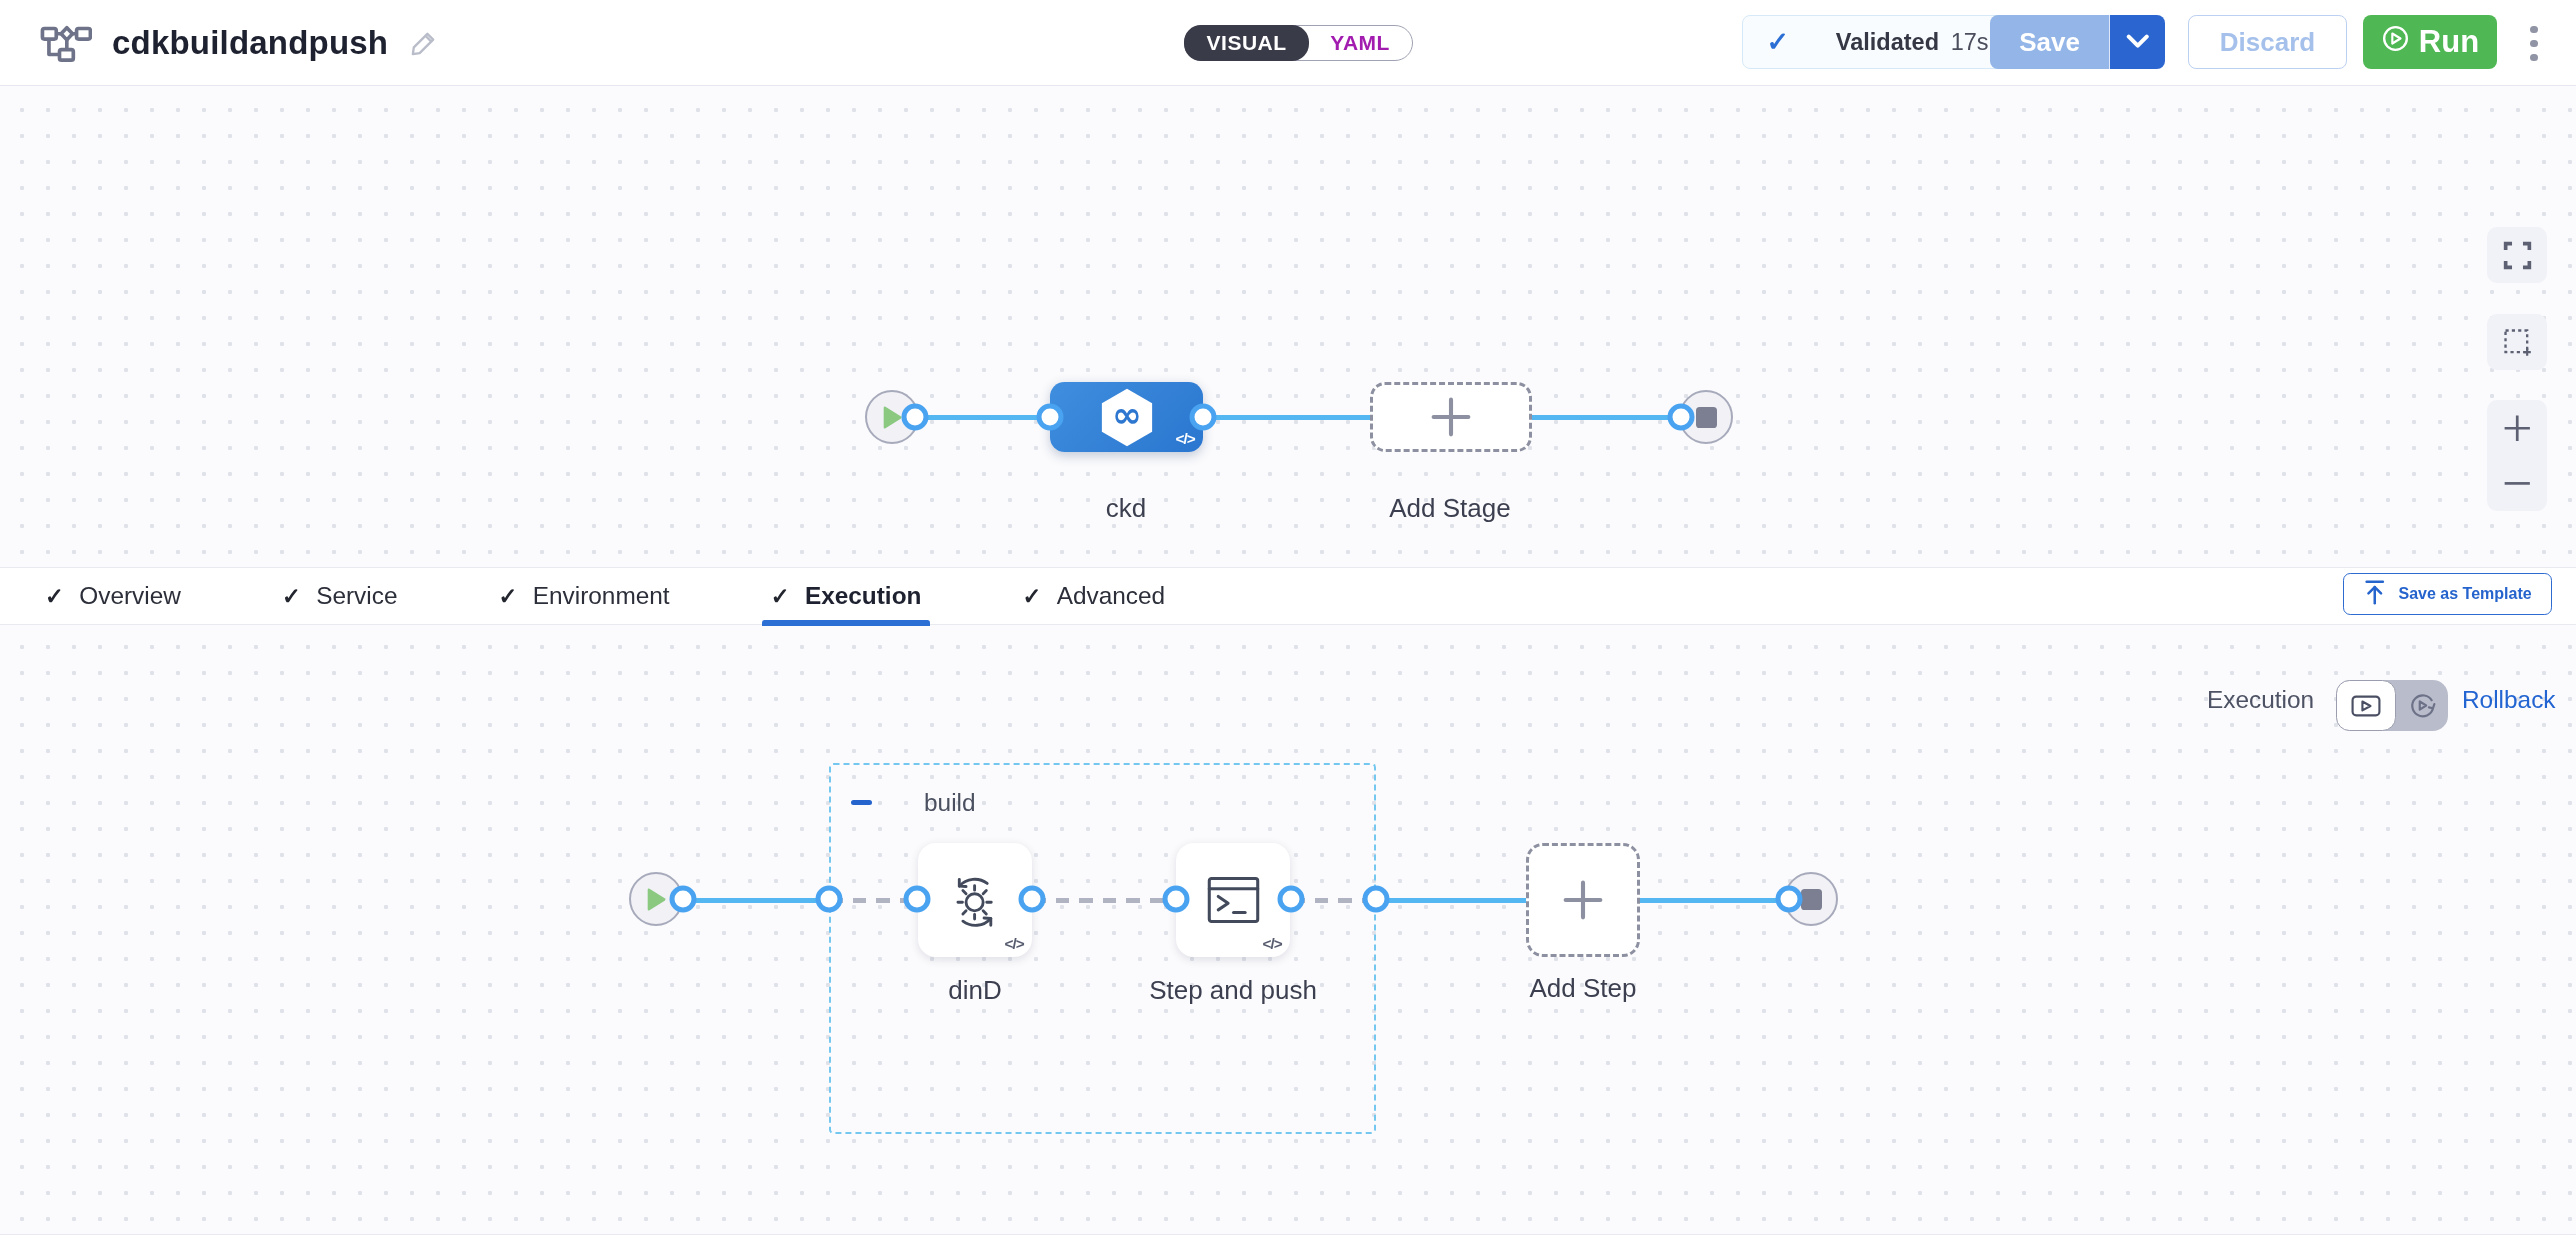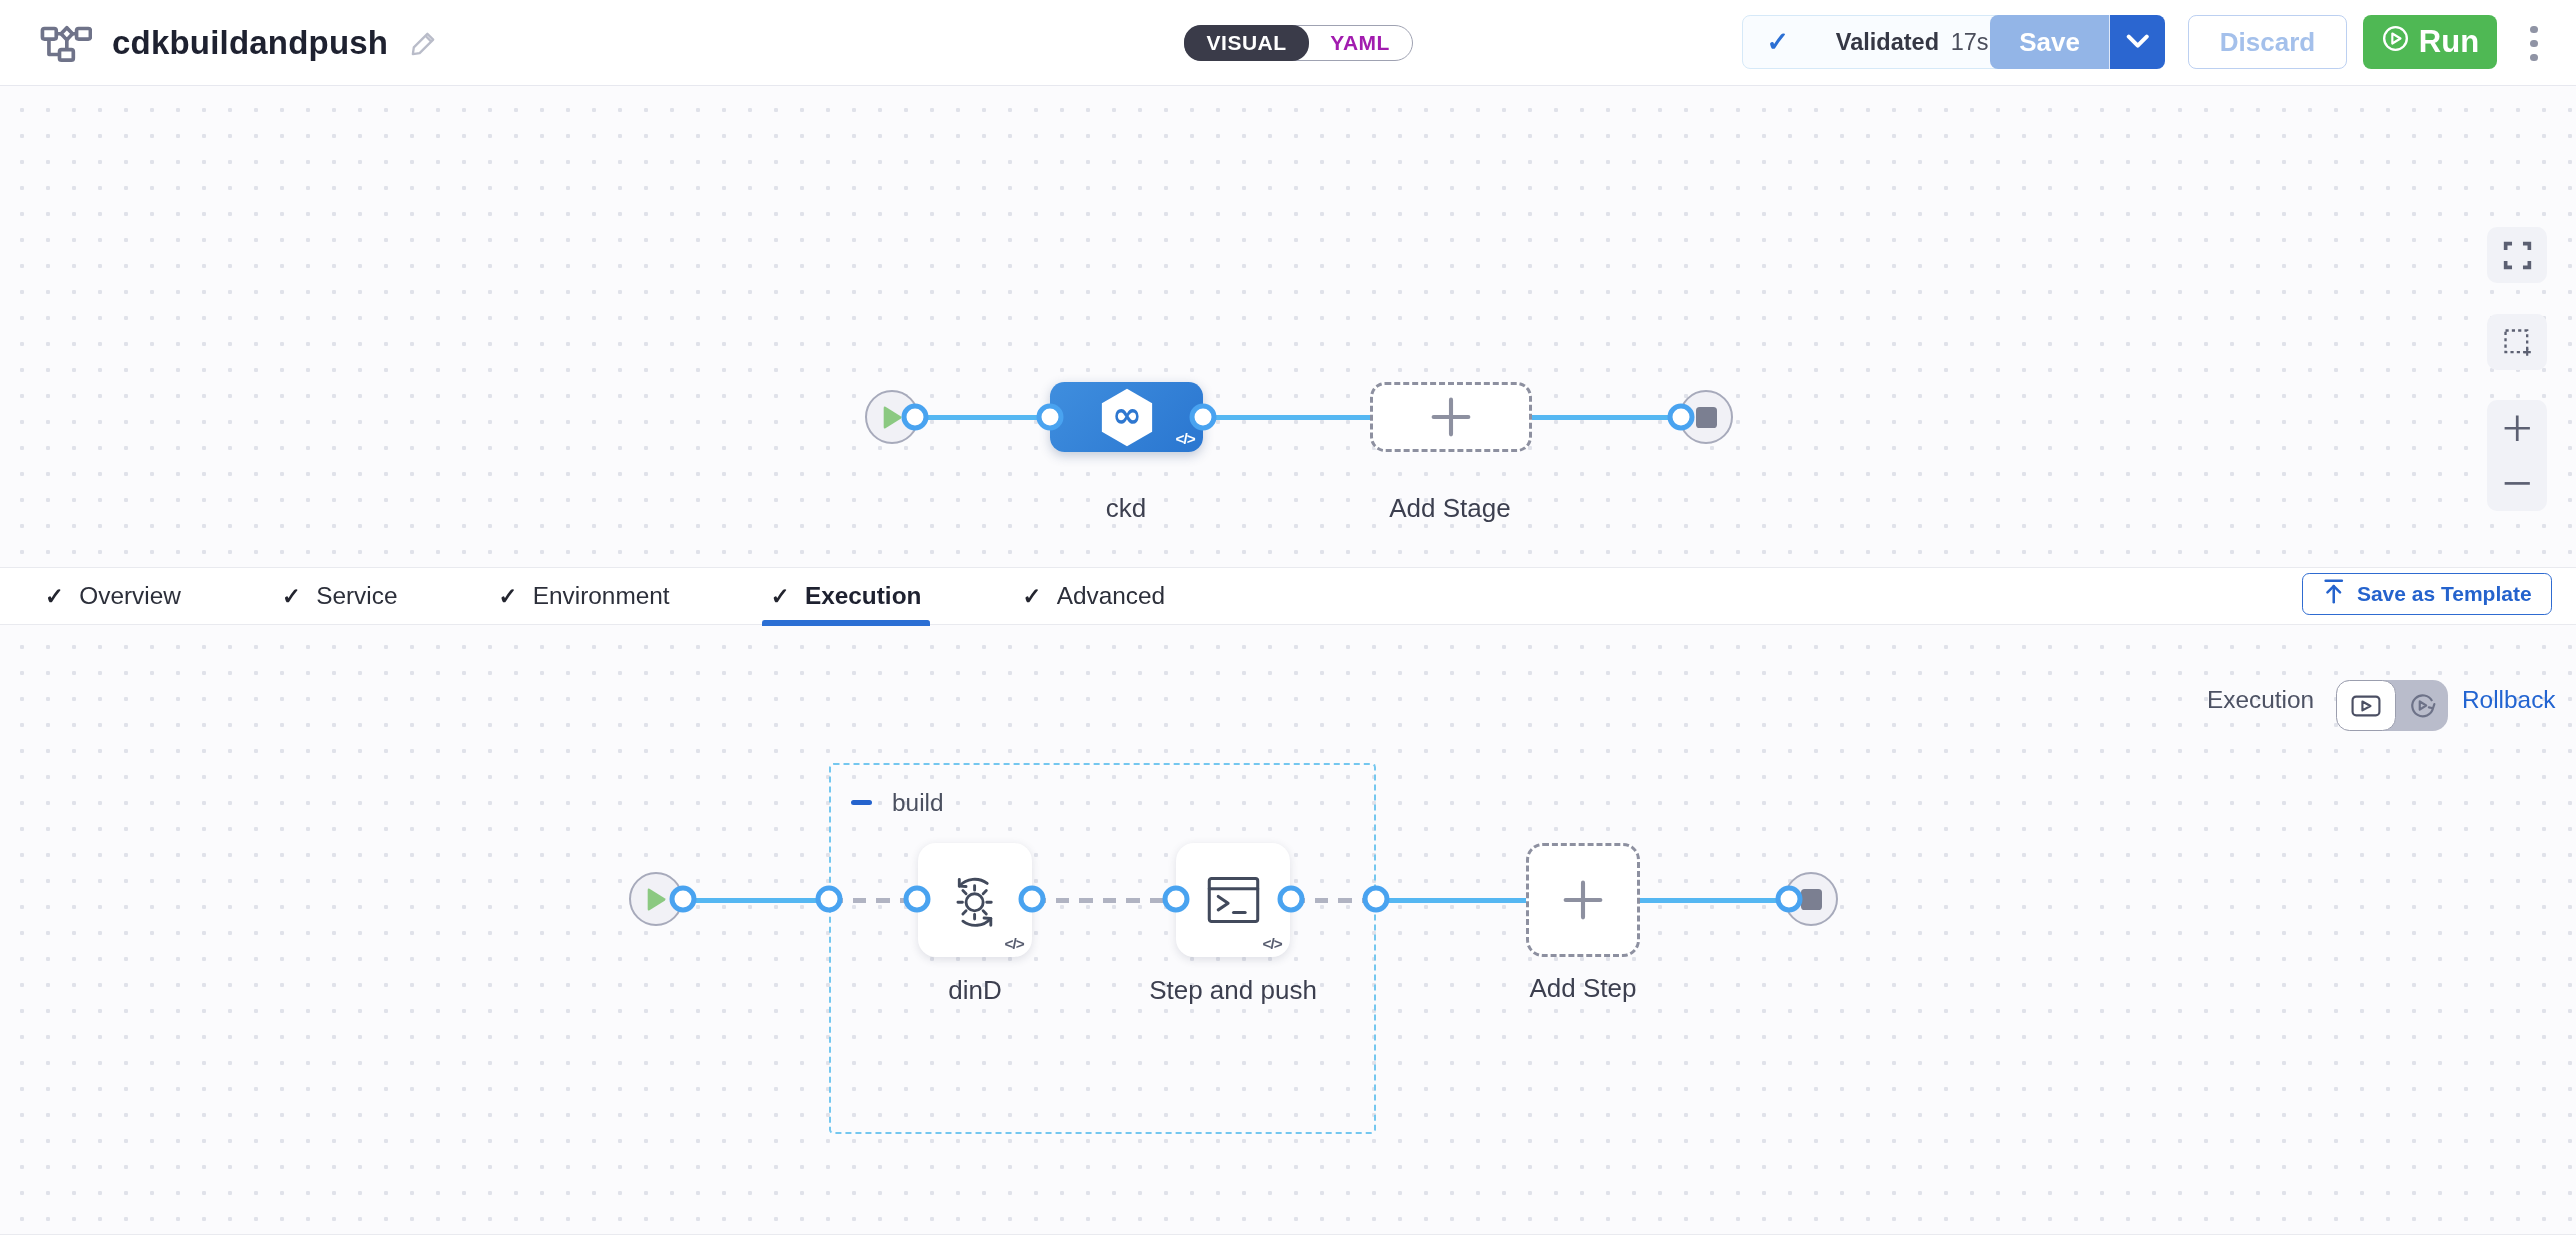"Save as Template" .save-template { font-size: 21px -> 16px }
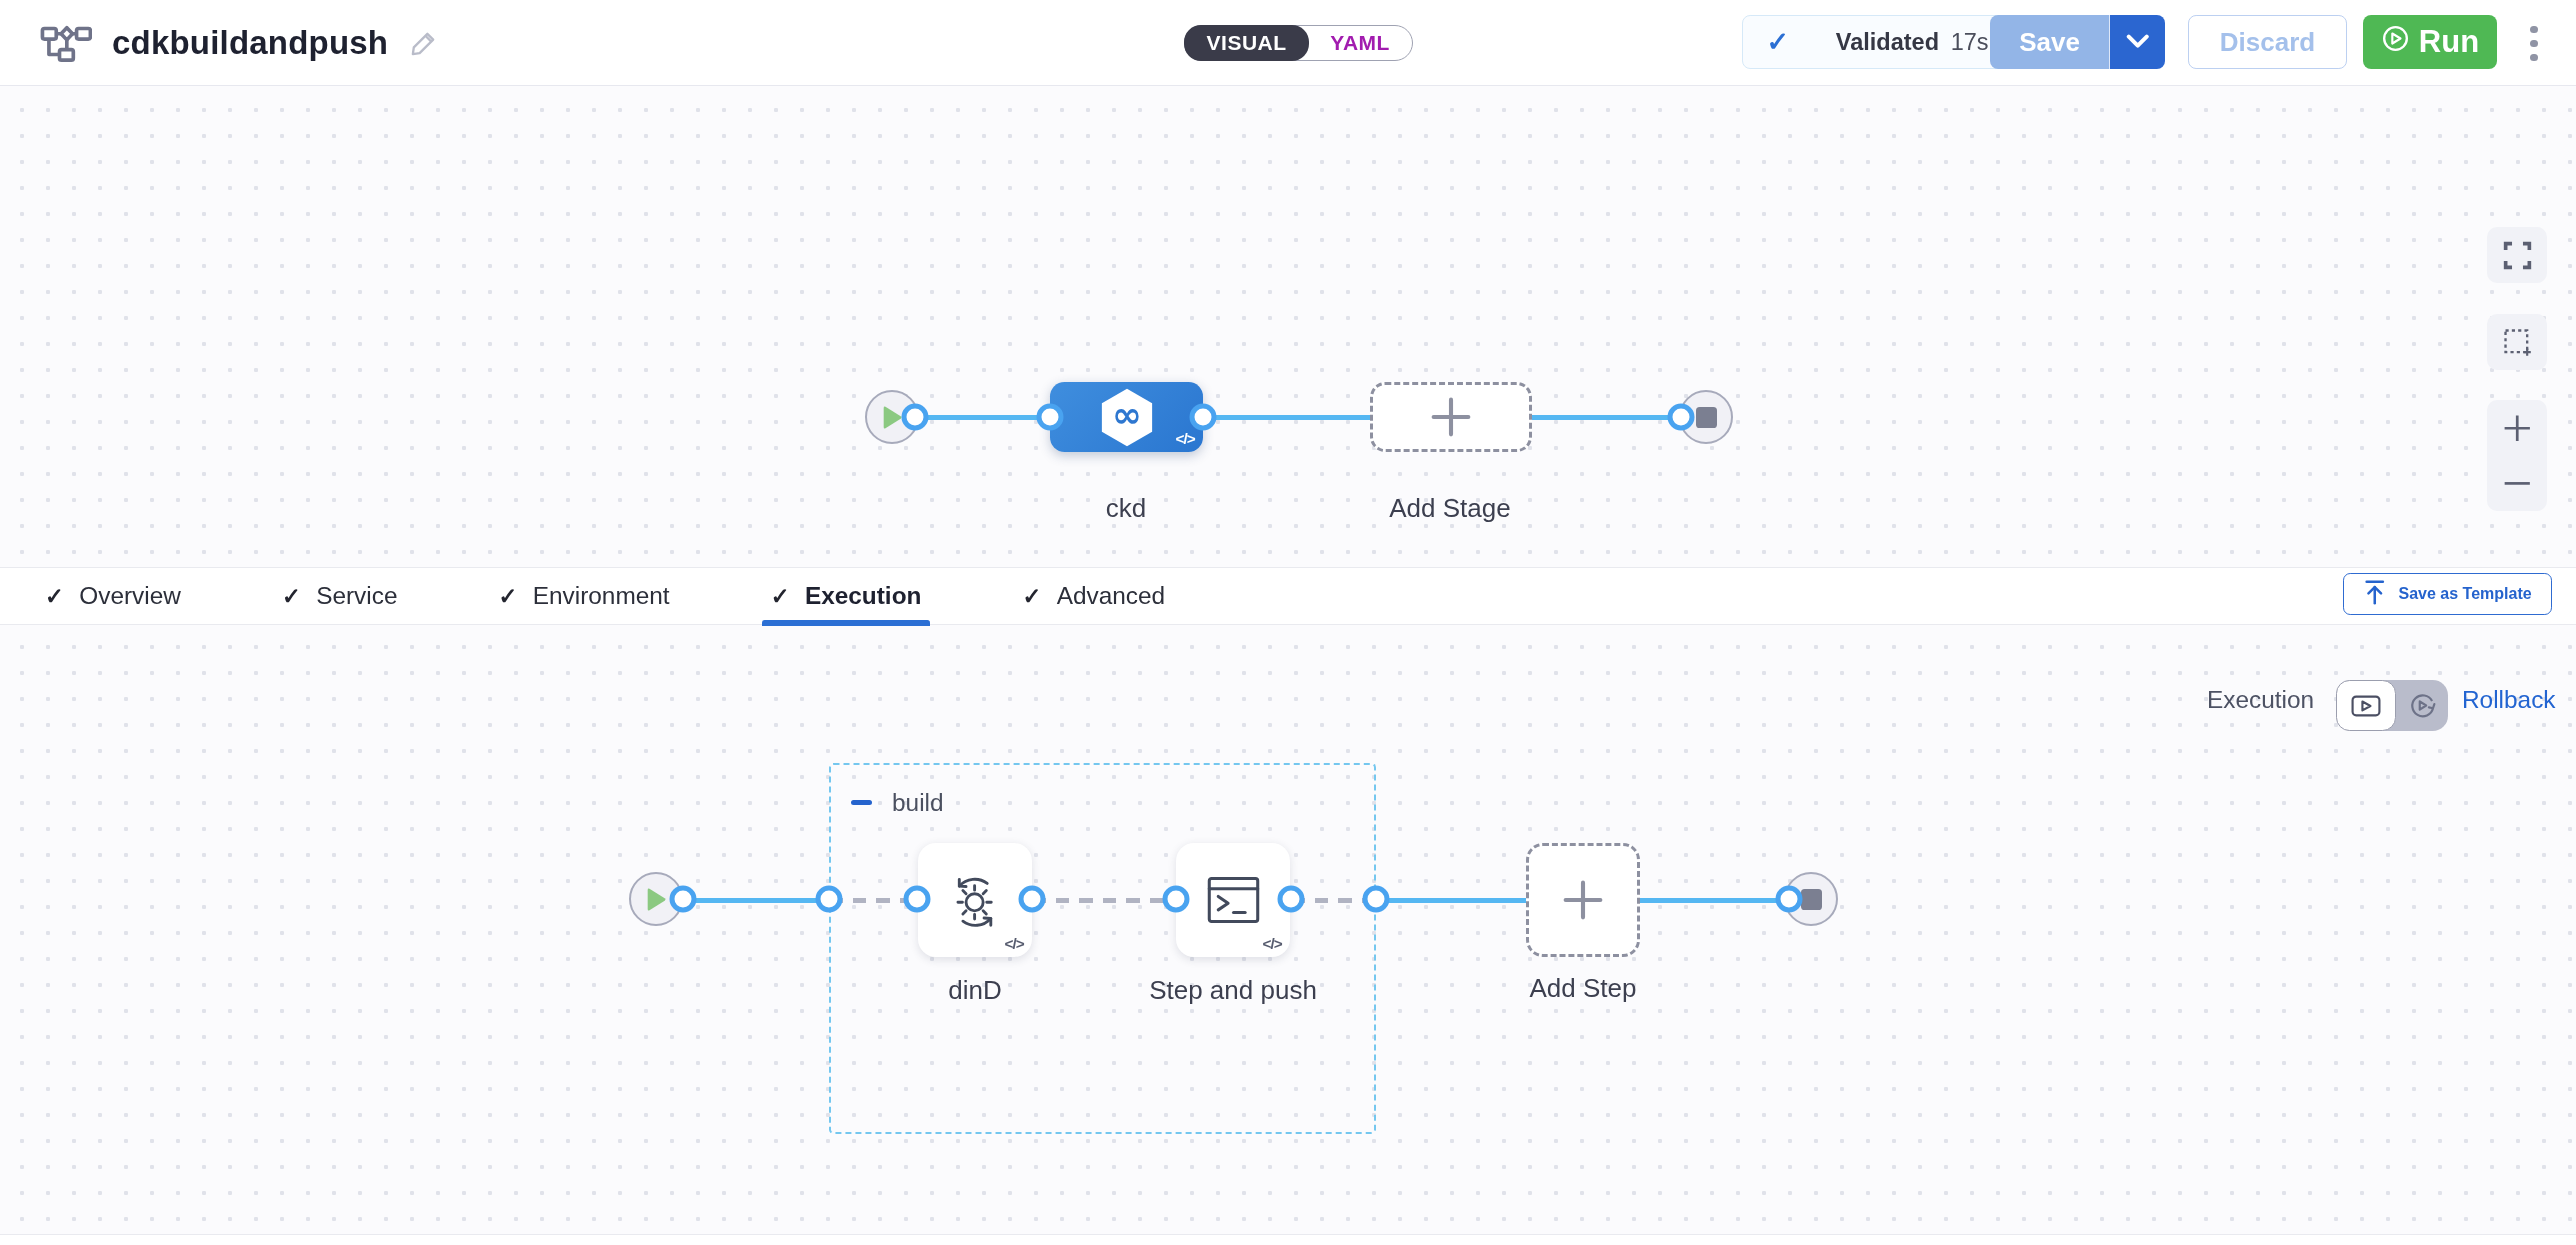"build" .group-name { margin-left: none -> 32px }
